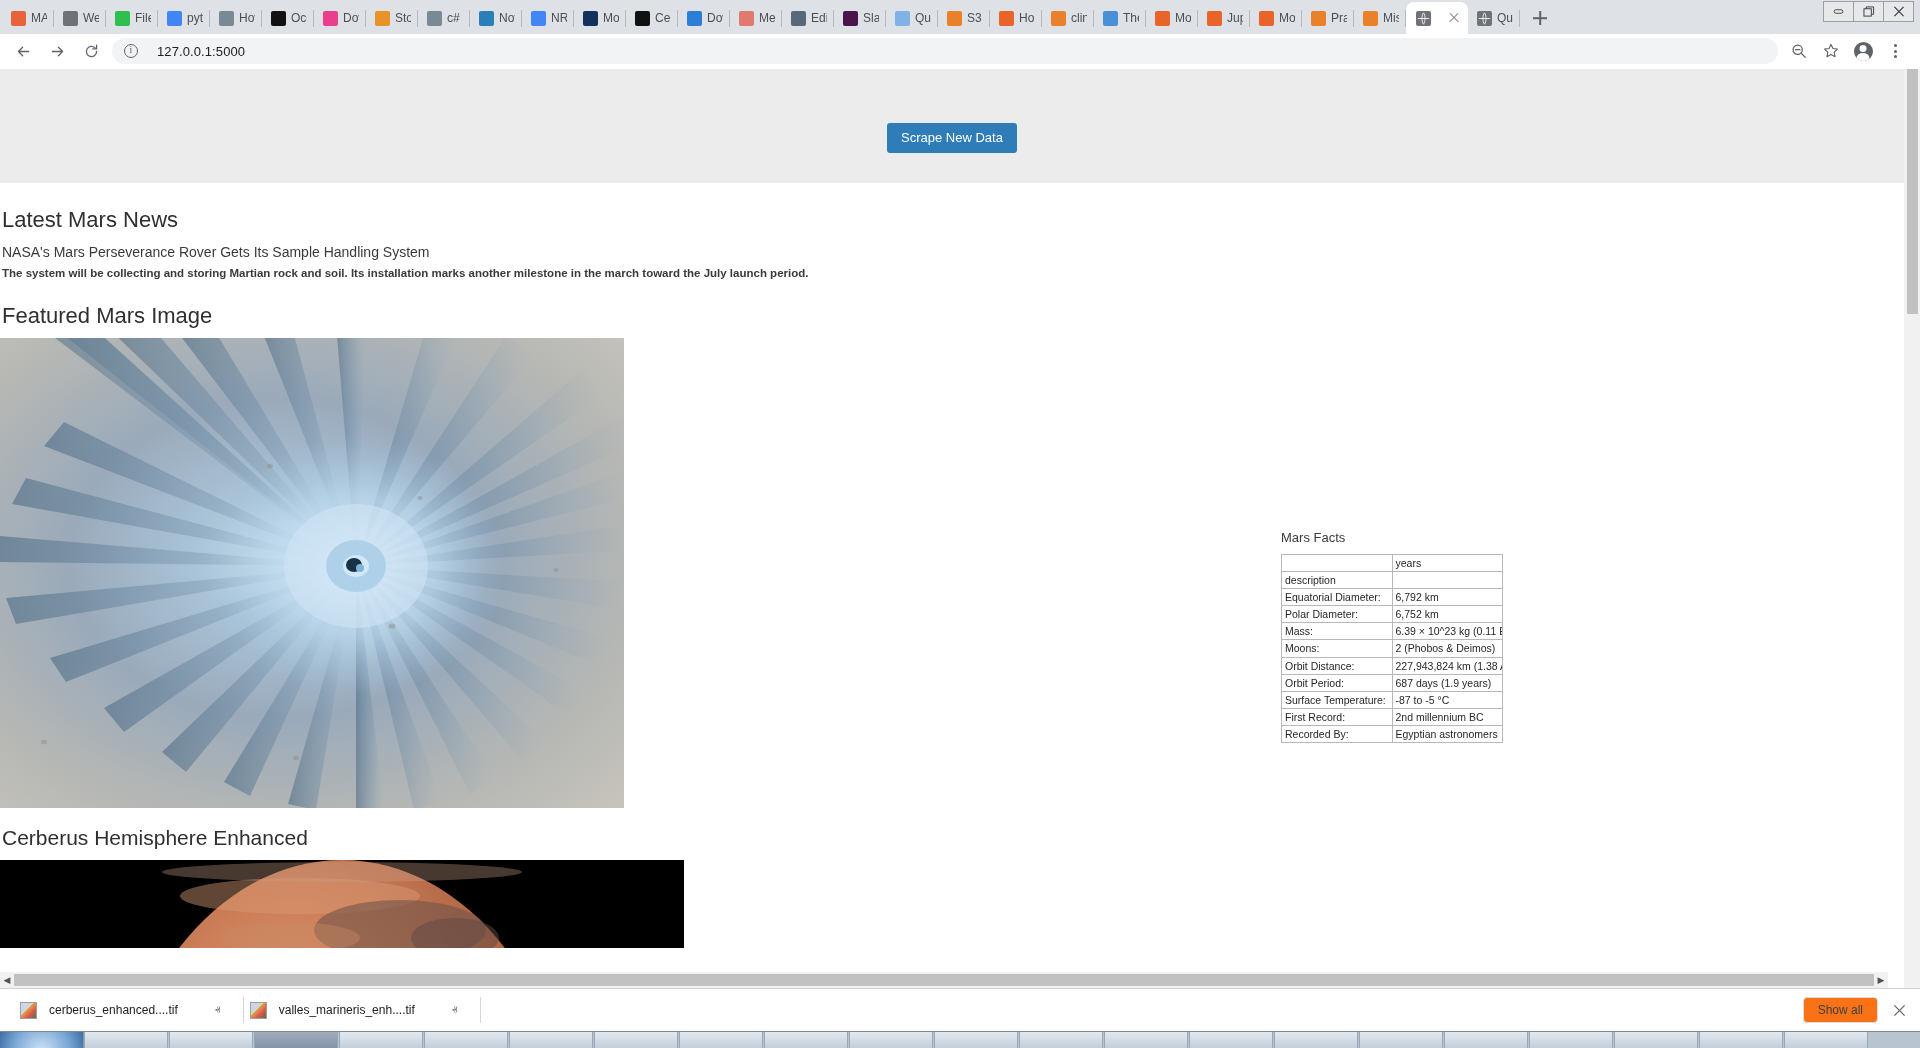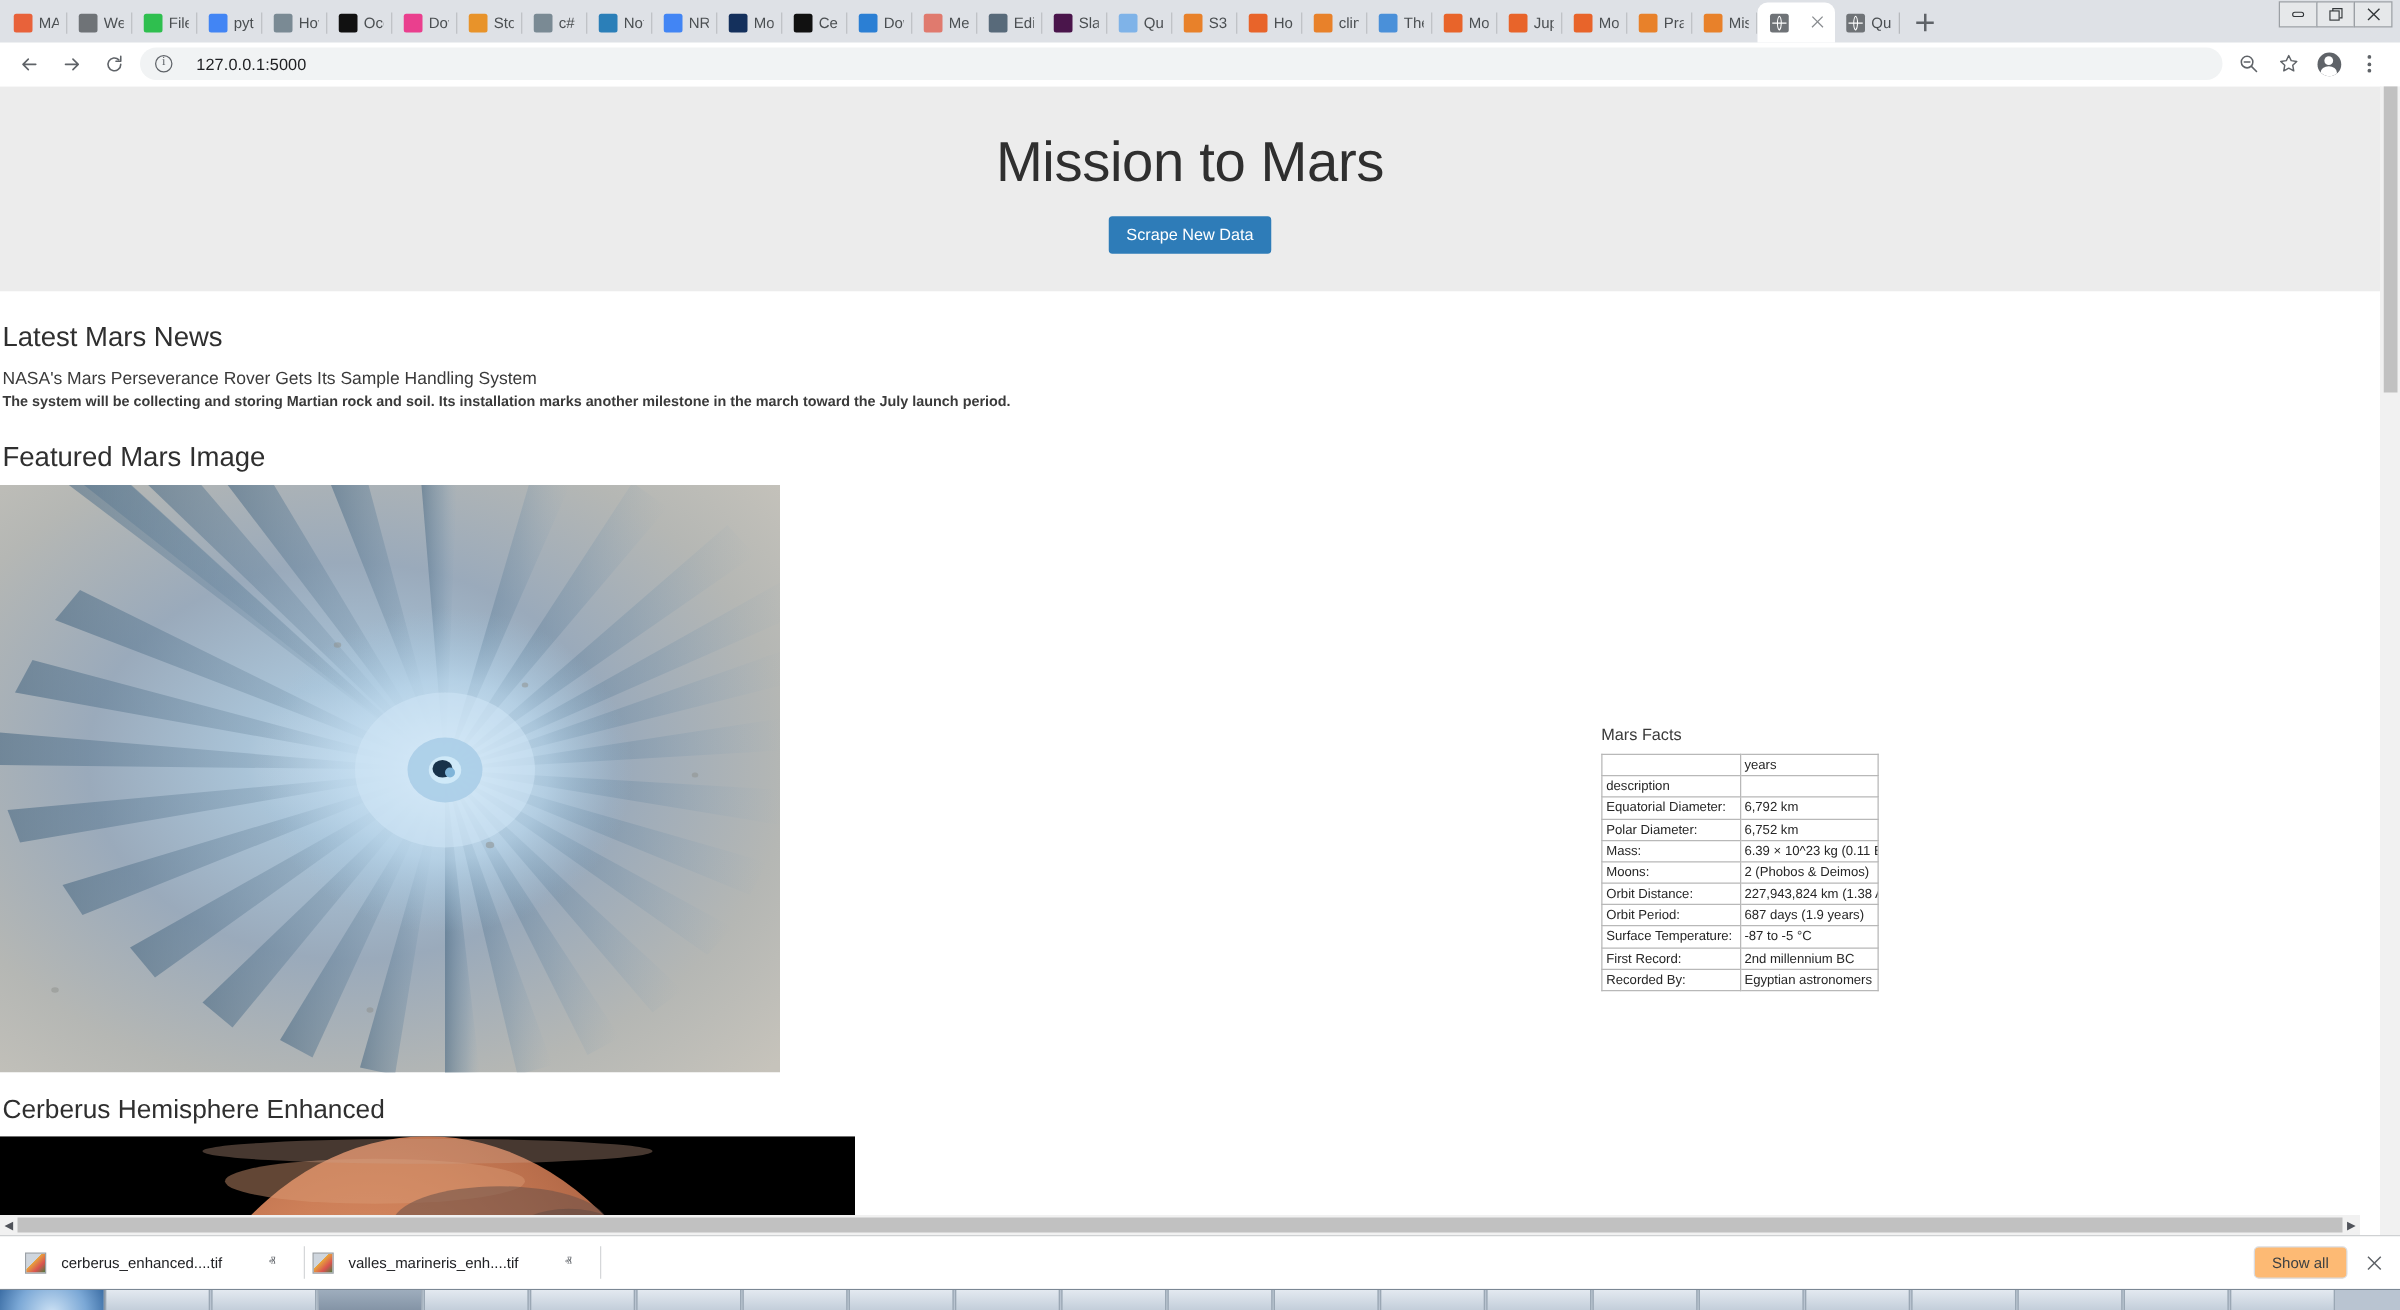"Mission to Mars" h1.jumbo-title { html: <h1>Mission to Mars</h1> -> none }
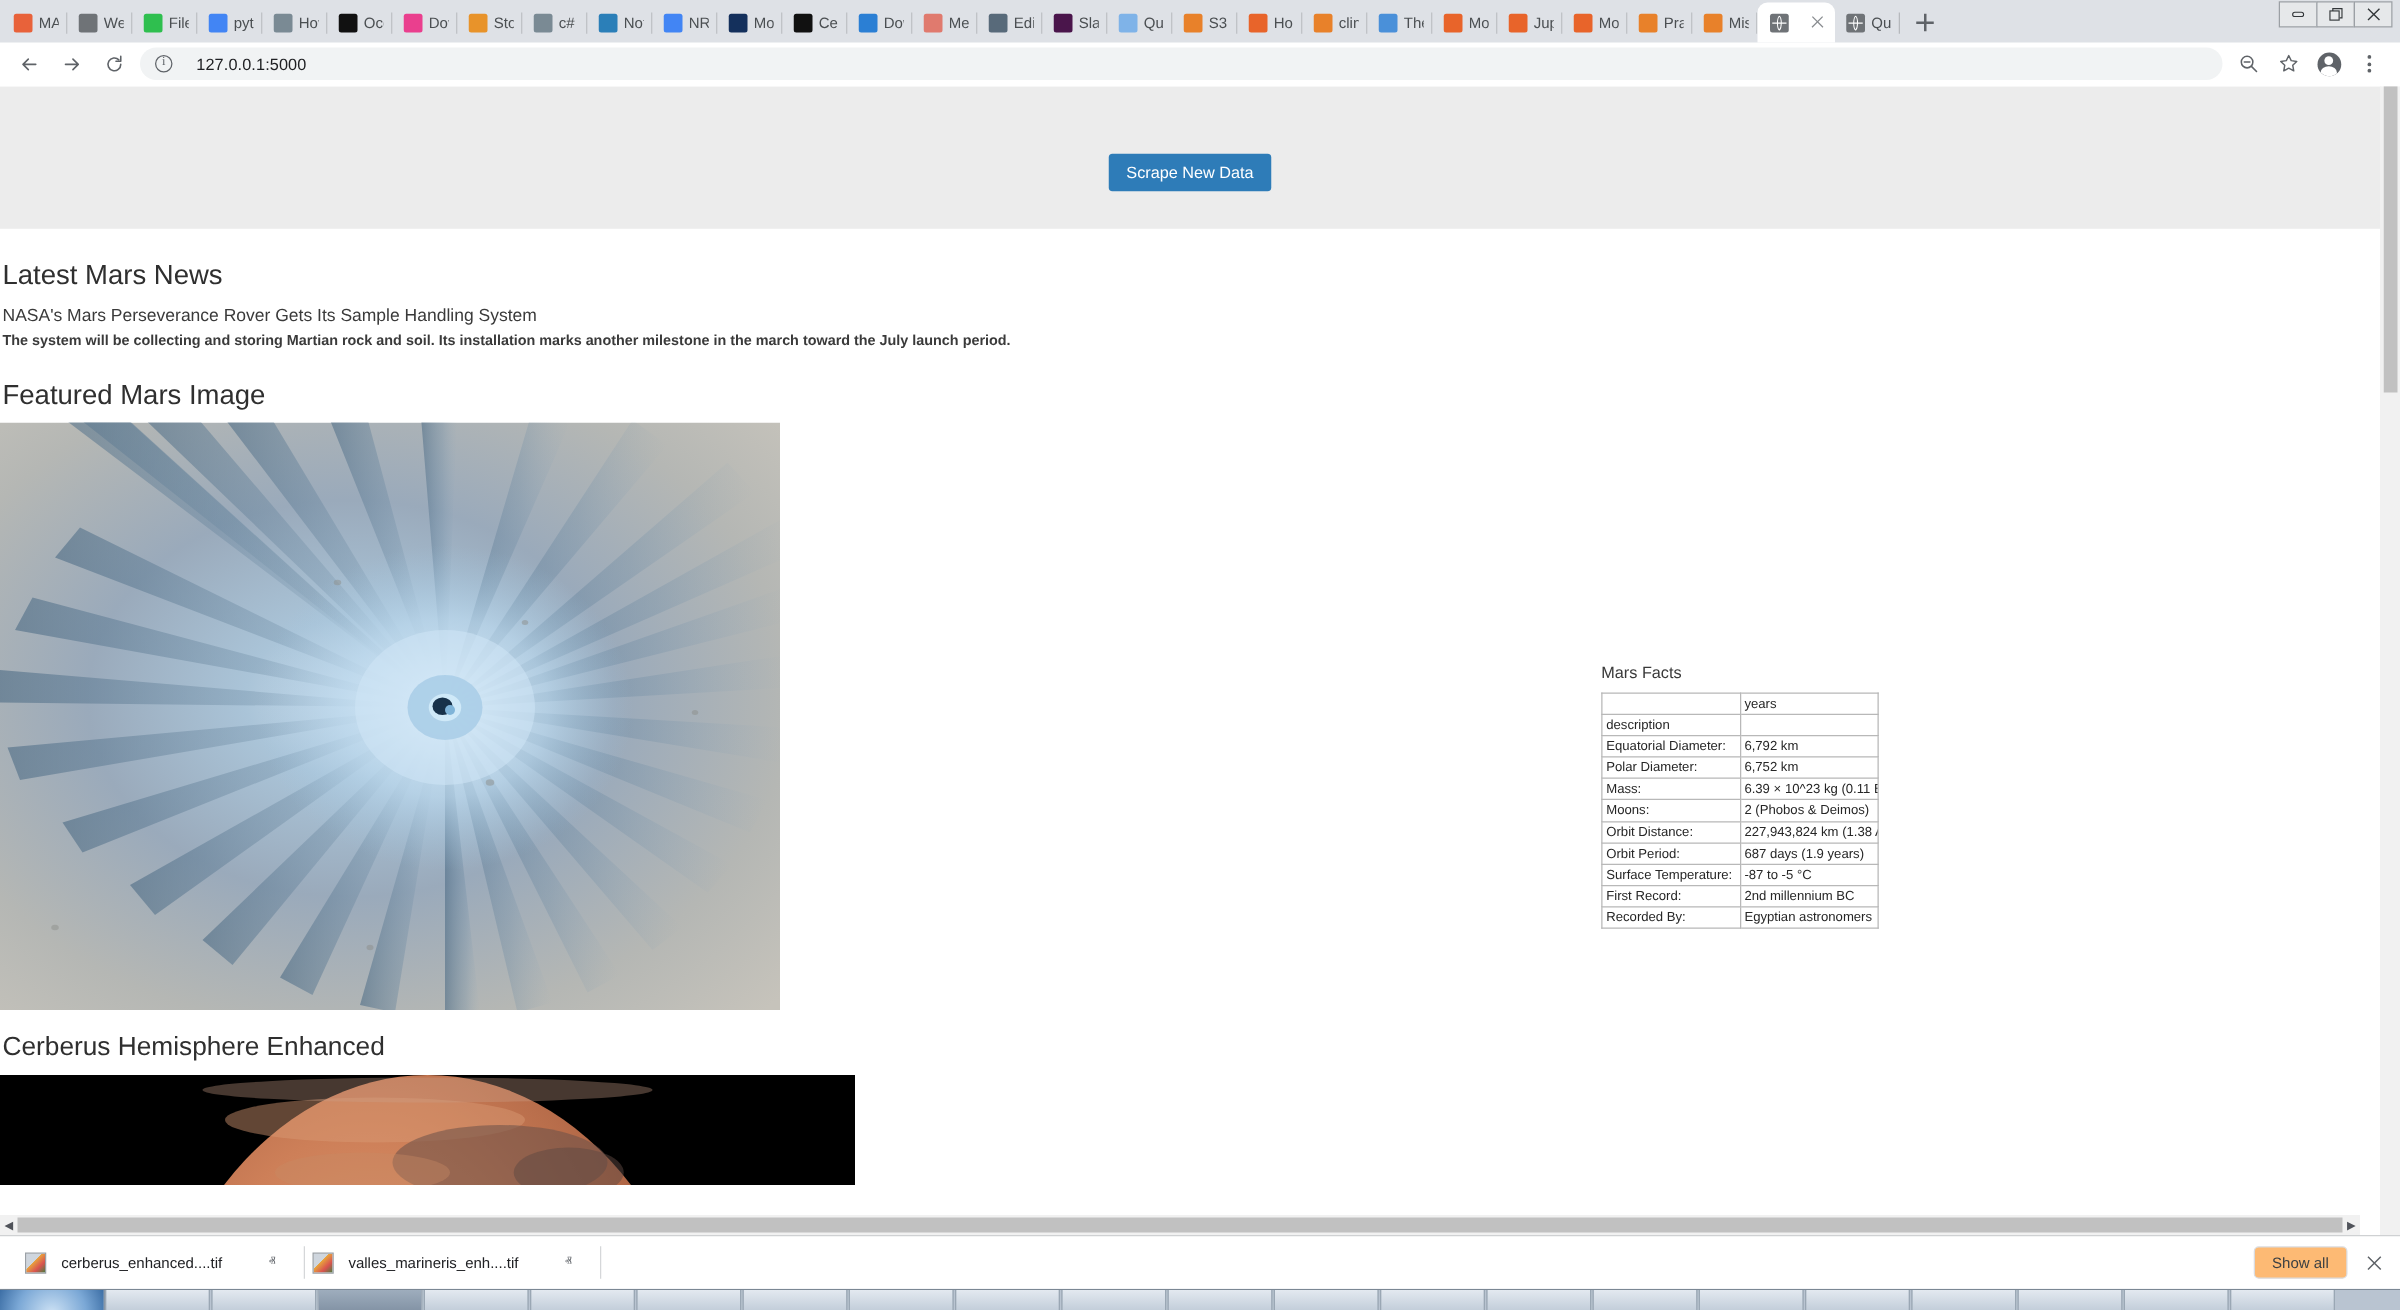"Show all" .showall { background: #fdba74 -> #f97316 }
